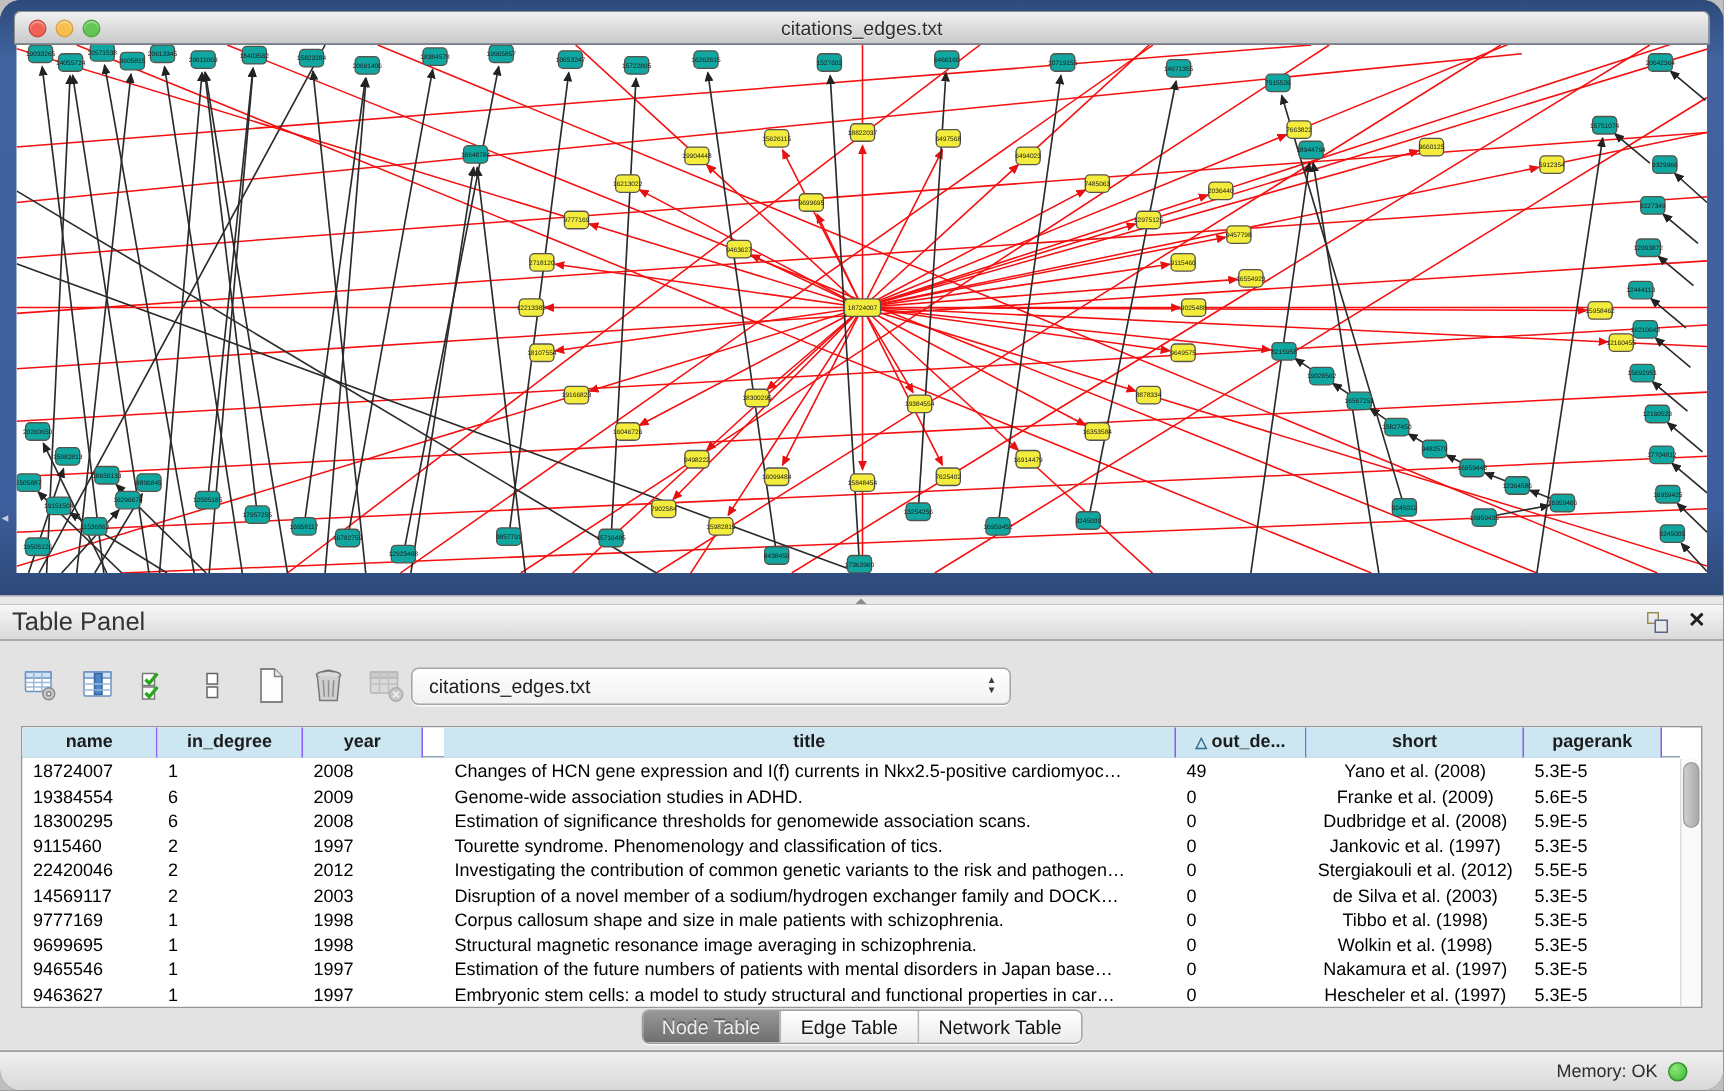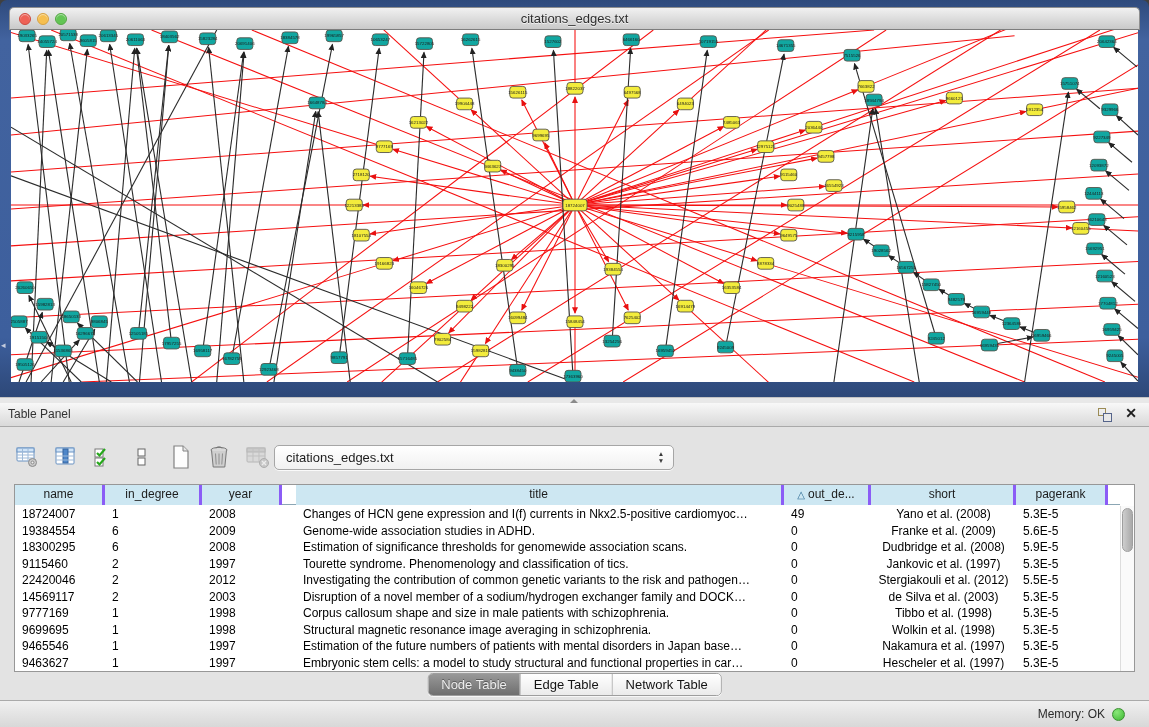"citations_edges.txt" .screen { border-radius: none -> 14px }
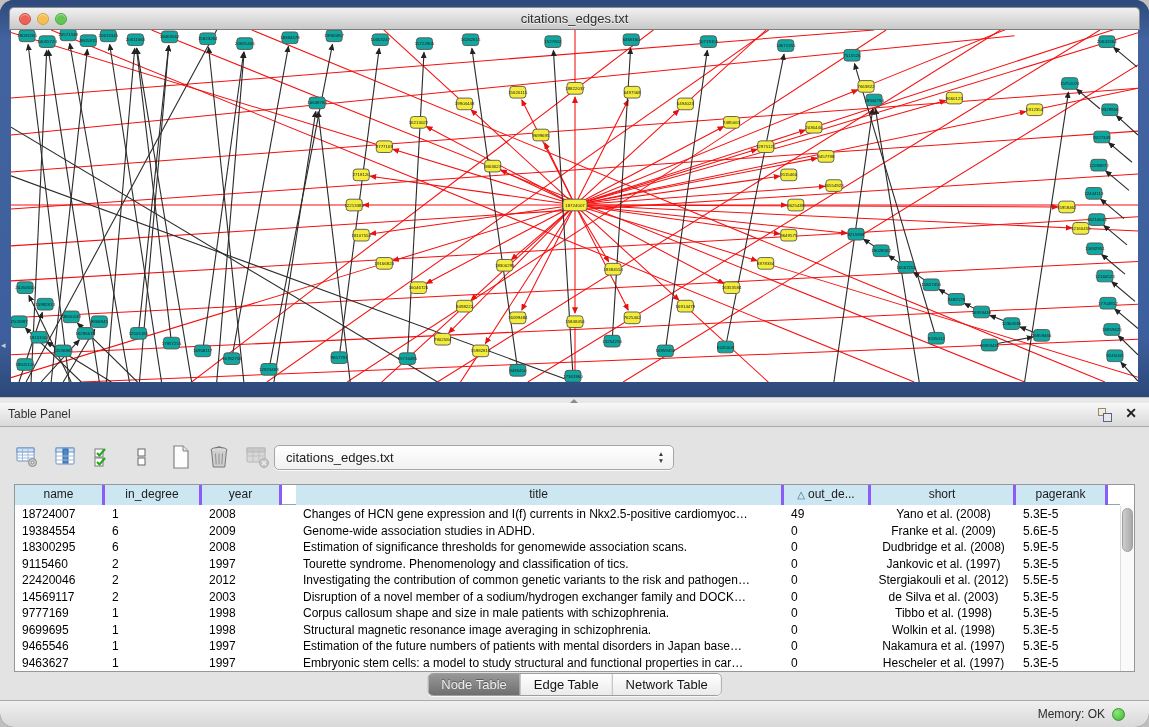"Table Panel" .panel-title { font-size: 12px -> 17px }
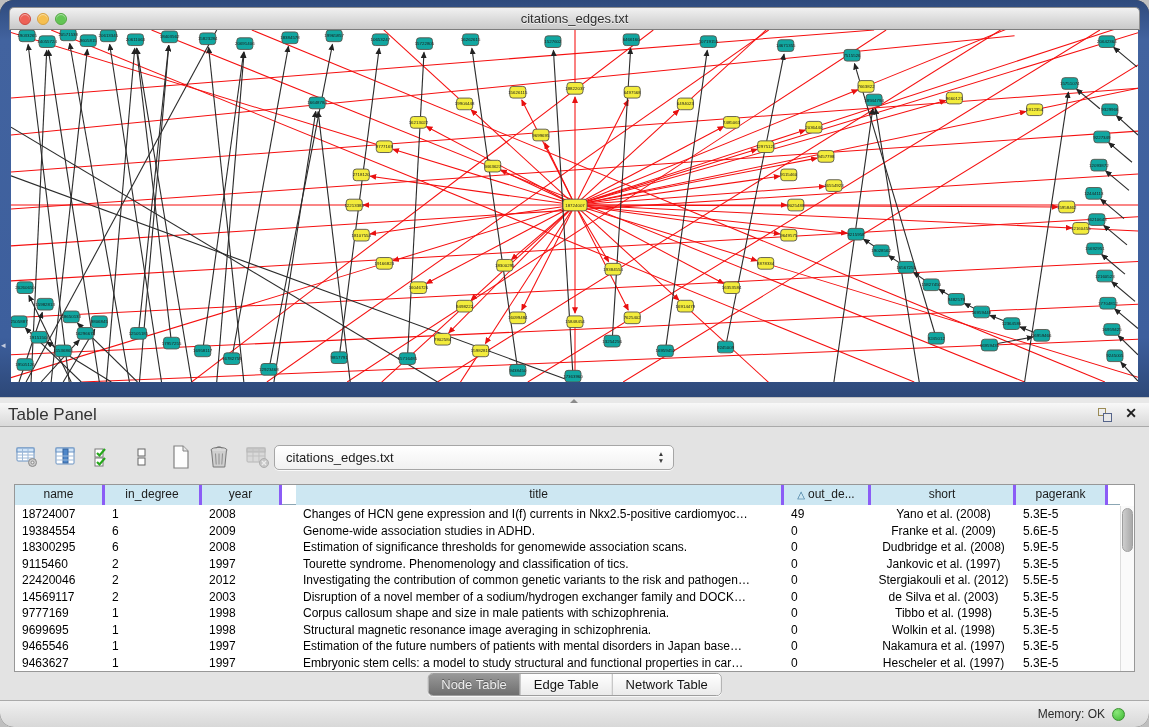"name" .hcell { border-right: 3px solid #8b5cf6 -> 1px solid #8b5cf6; font-weight: none -> bold }
